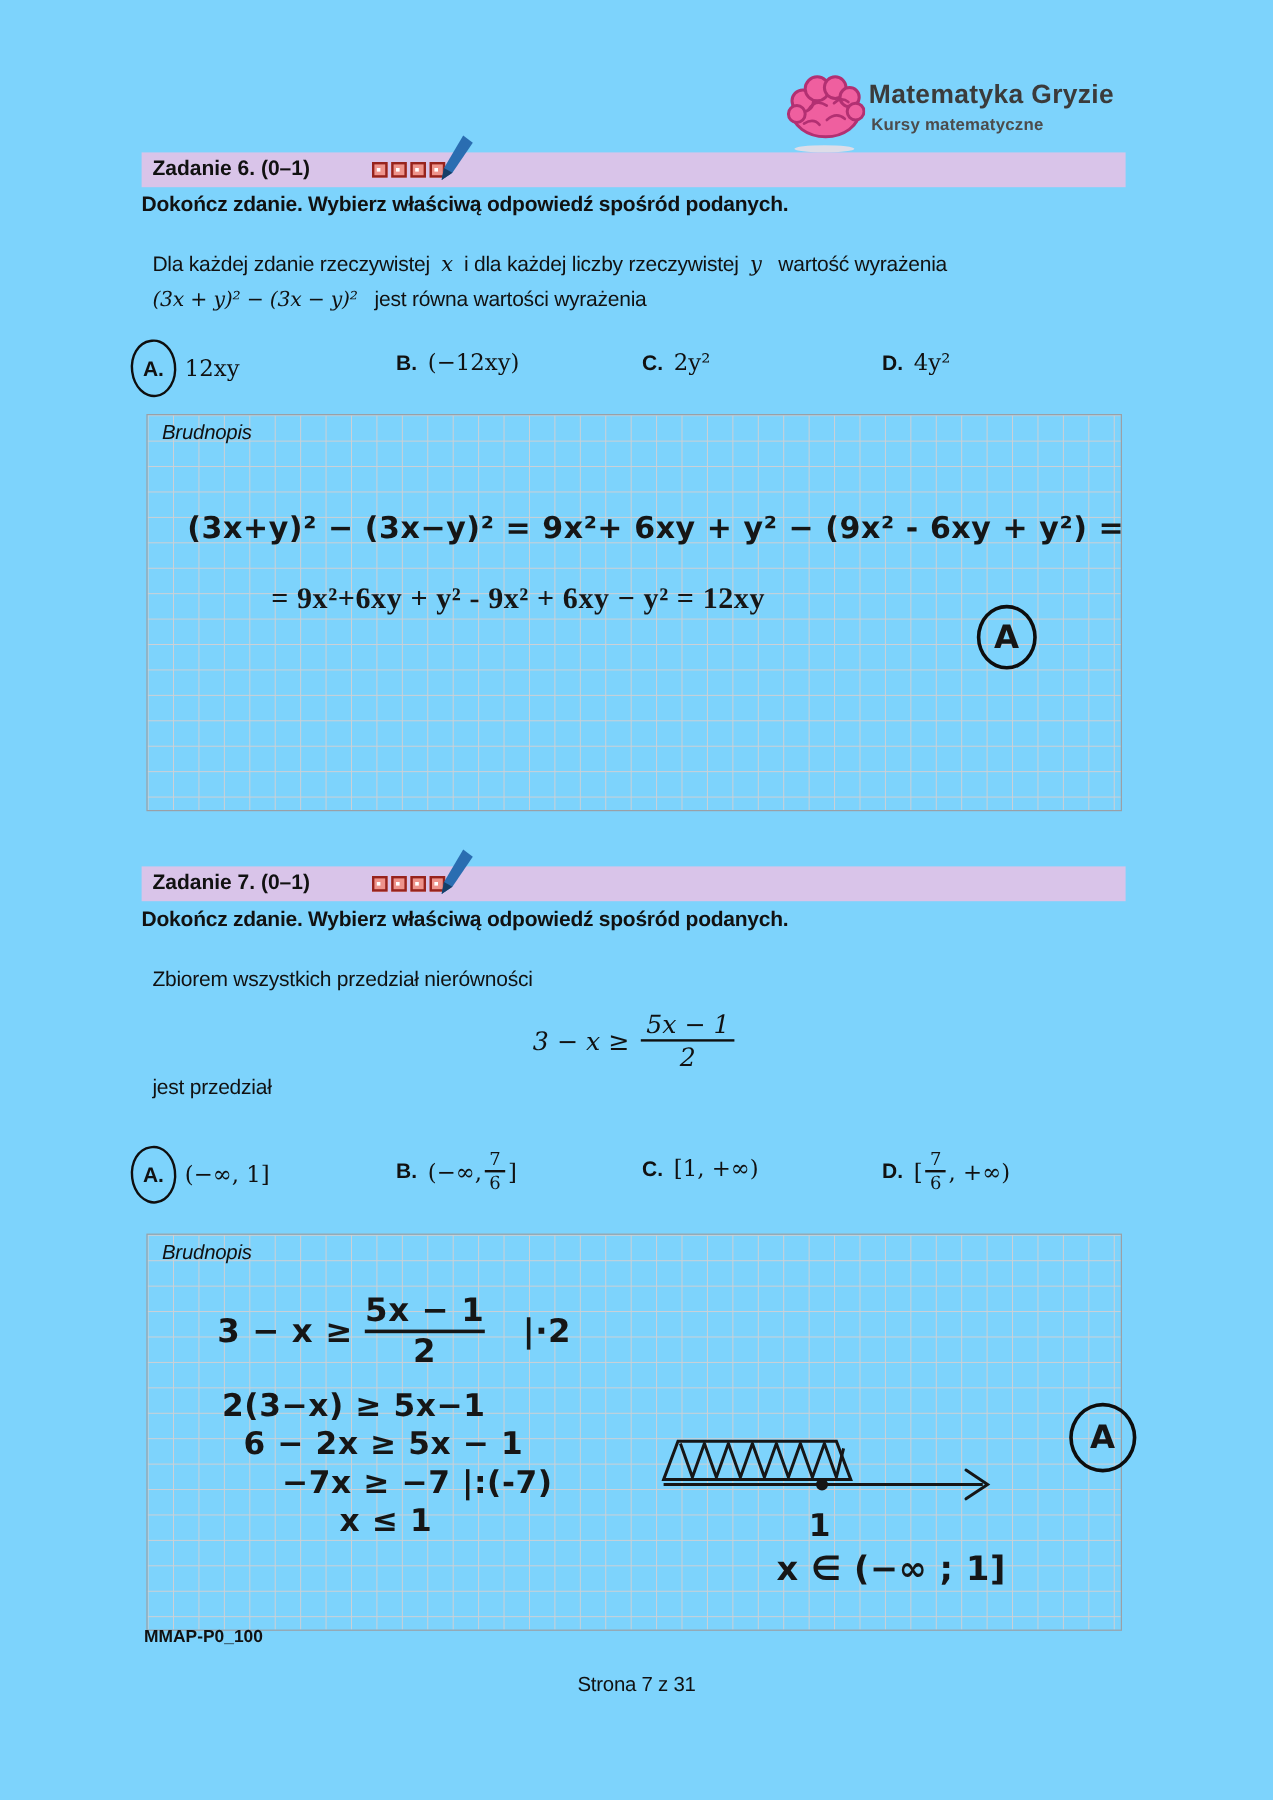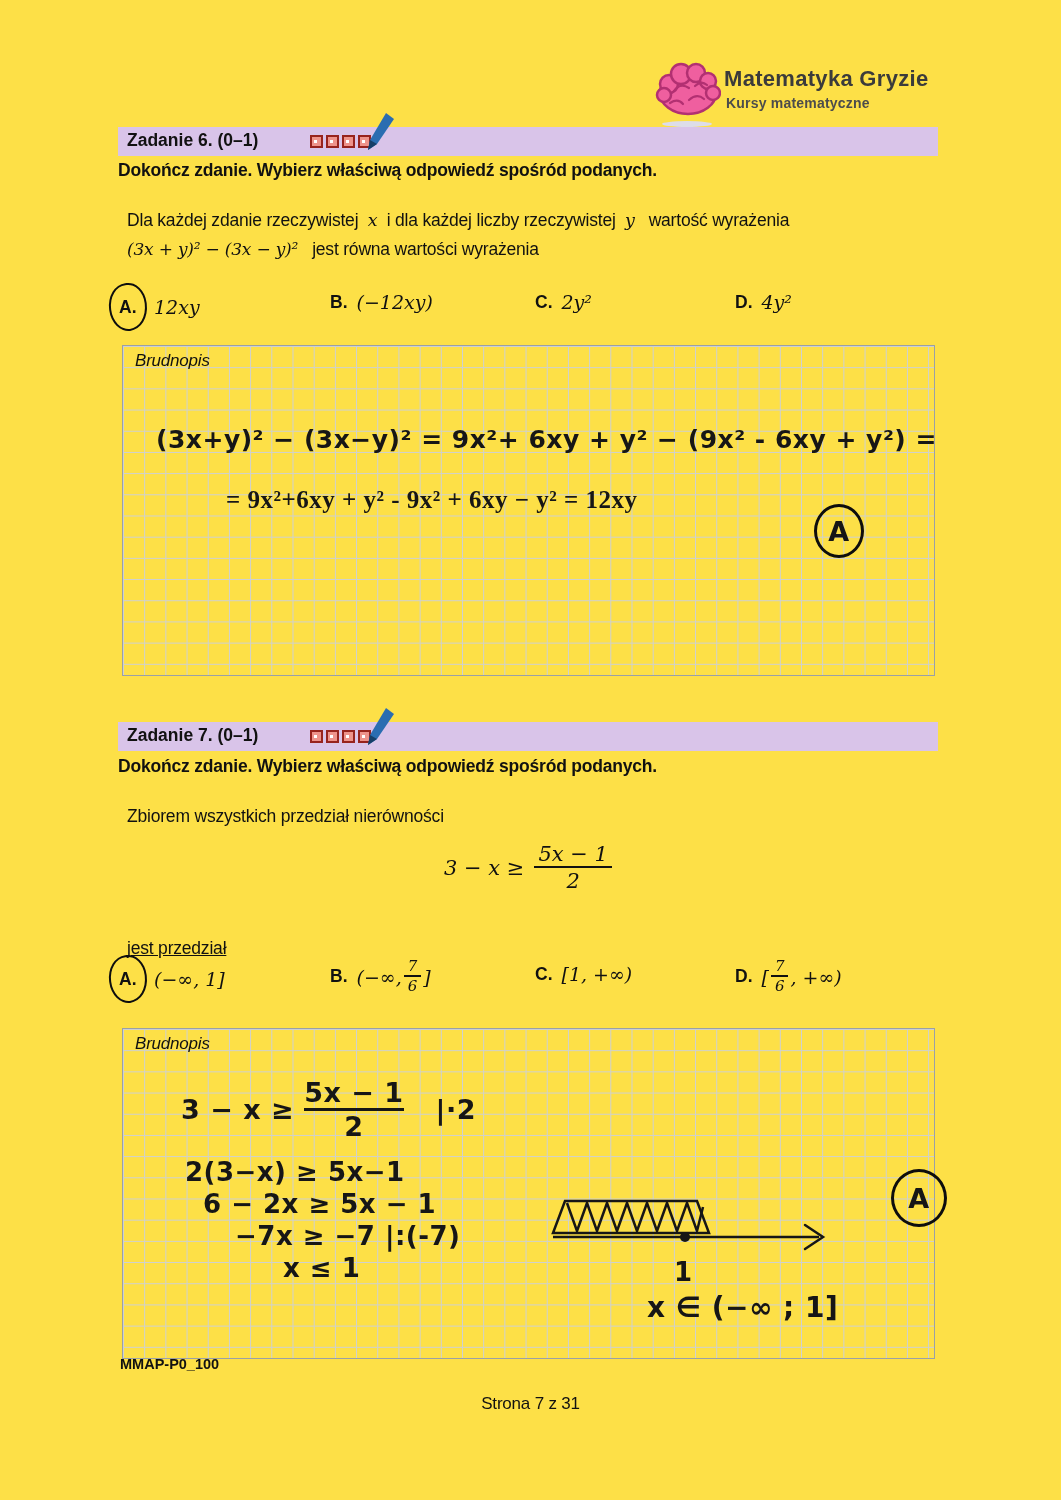"Matematyka Gryzie" .page { background: #fde047 -> #7dd3fc }
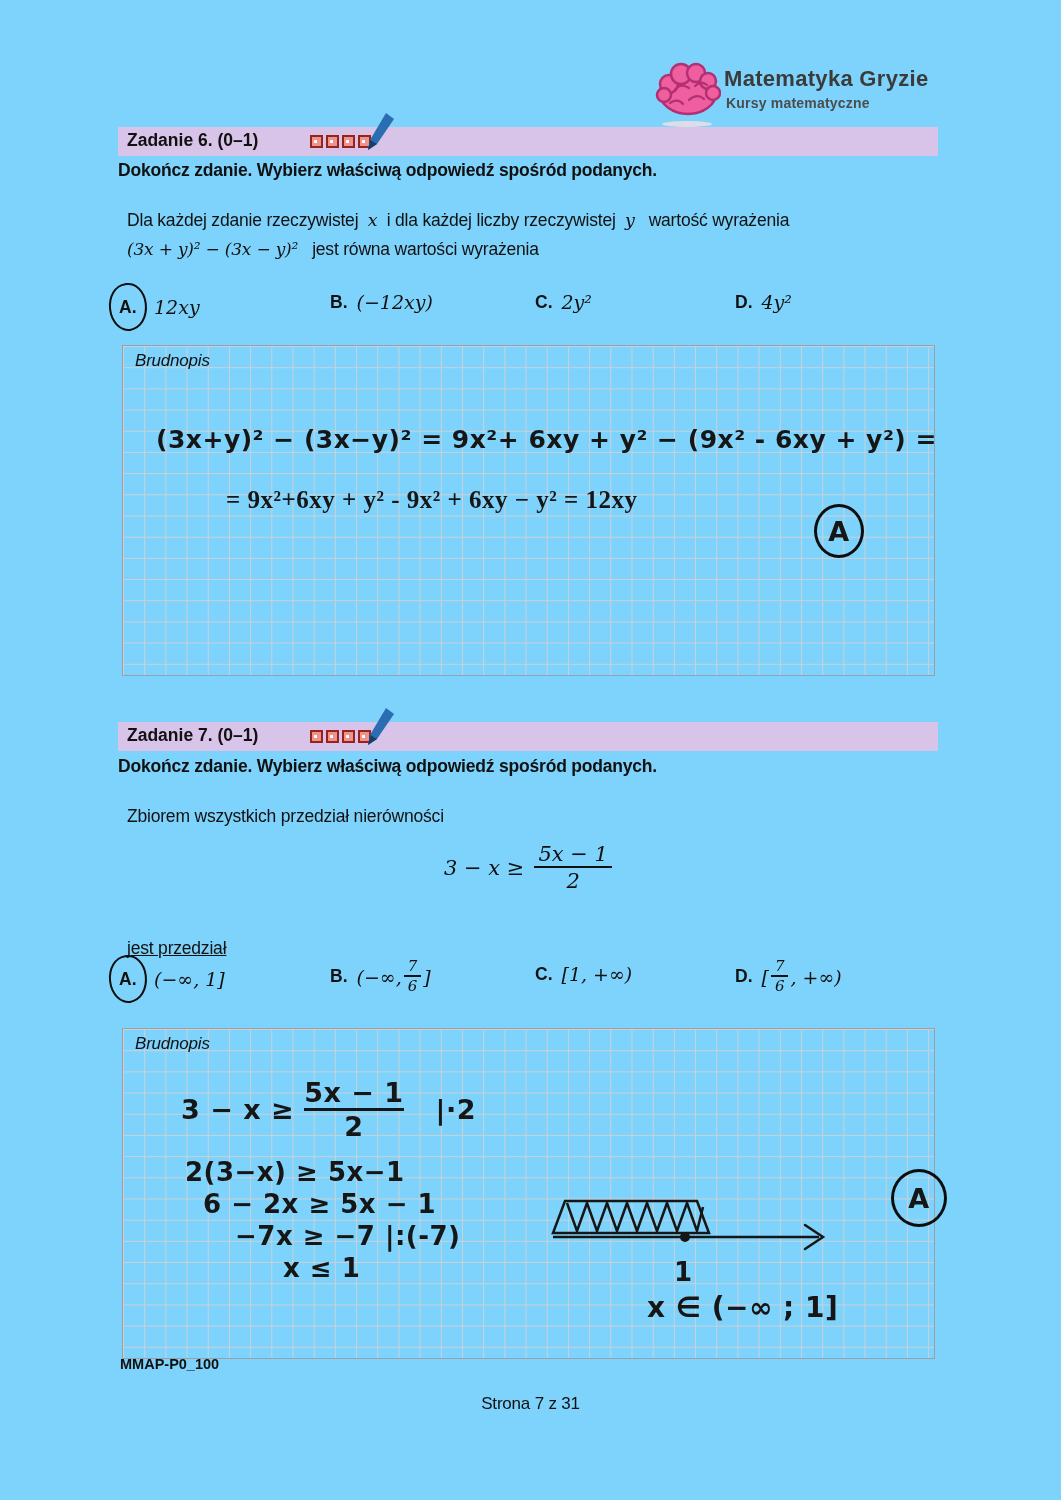"12xy" .opt-value { font-style: italic -> none }
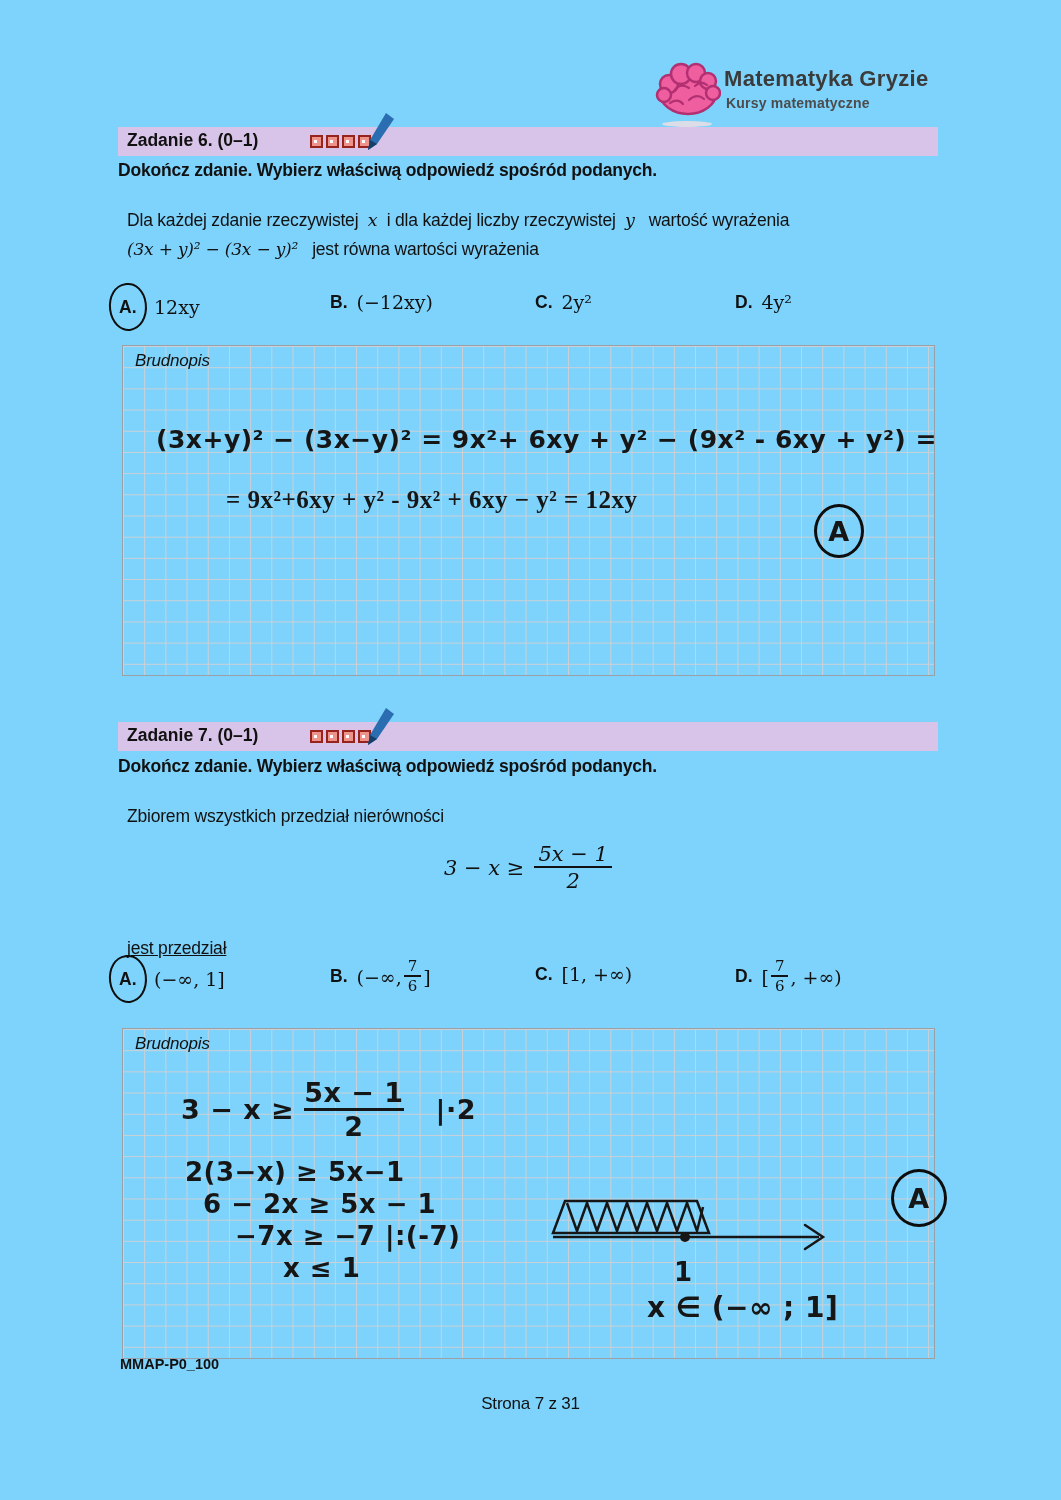"jest przedział" div.body-text { text-decoration: underline -> none; top: 938px -> 896px }
